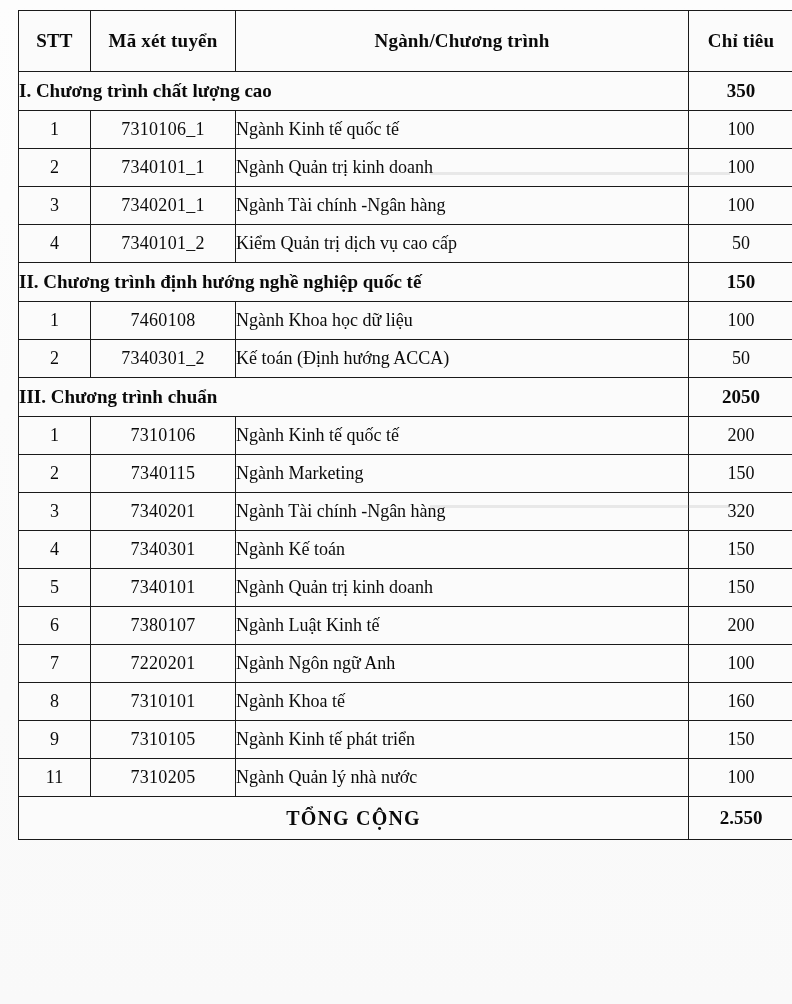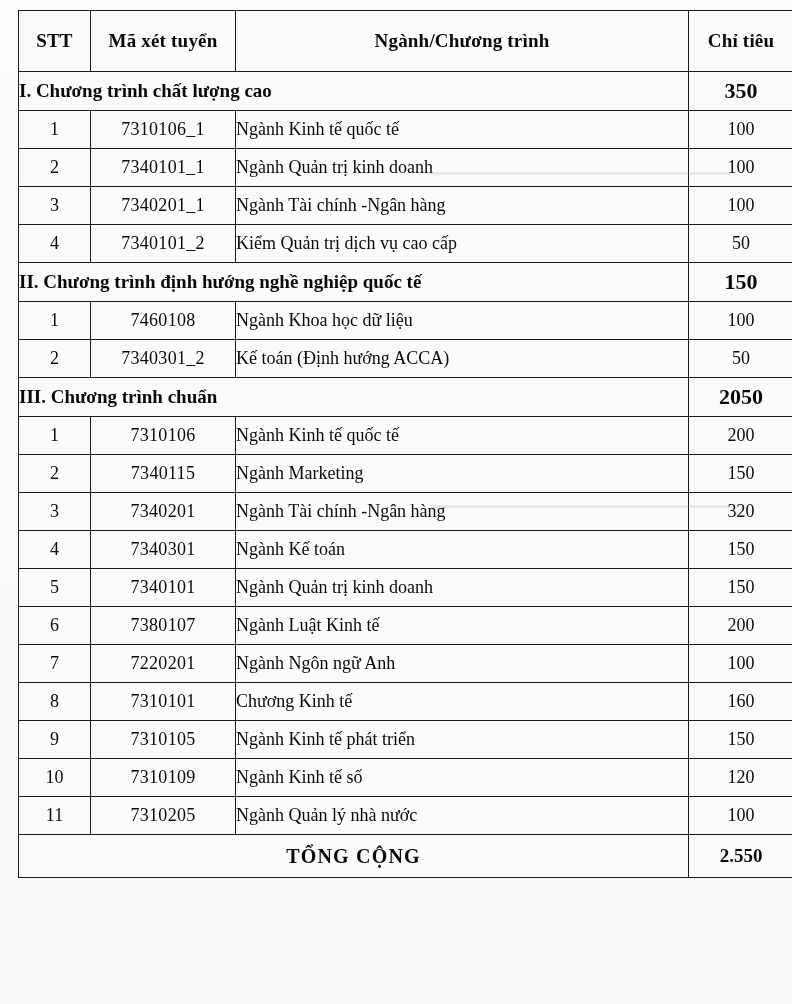"350" td.section-quota { font-size: 22px -> 19px }
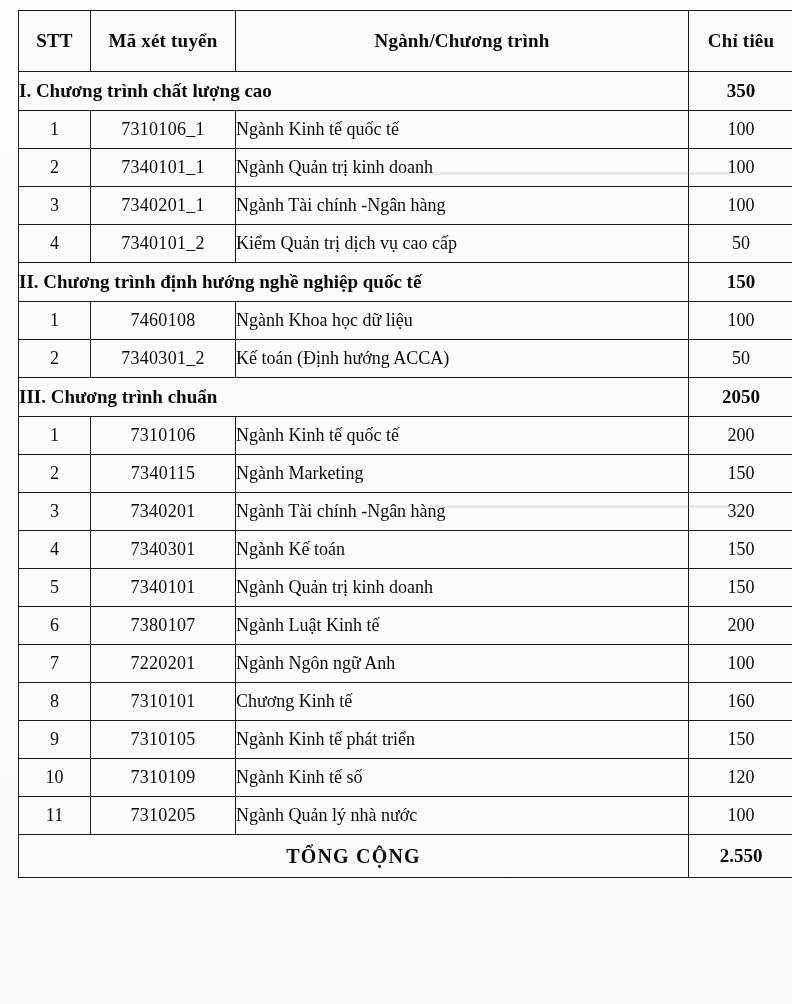"Chương Kinh tế" td.c-name-cell { text: Chương Kinh -> Ngành Khoa }
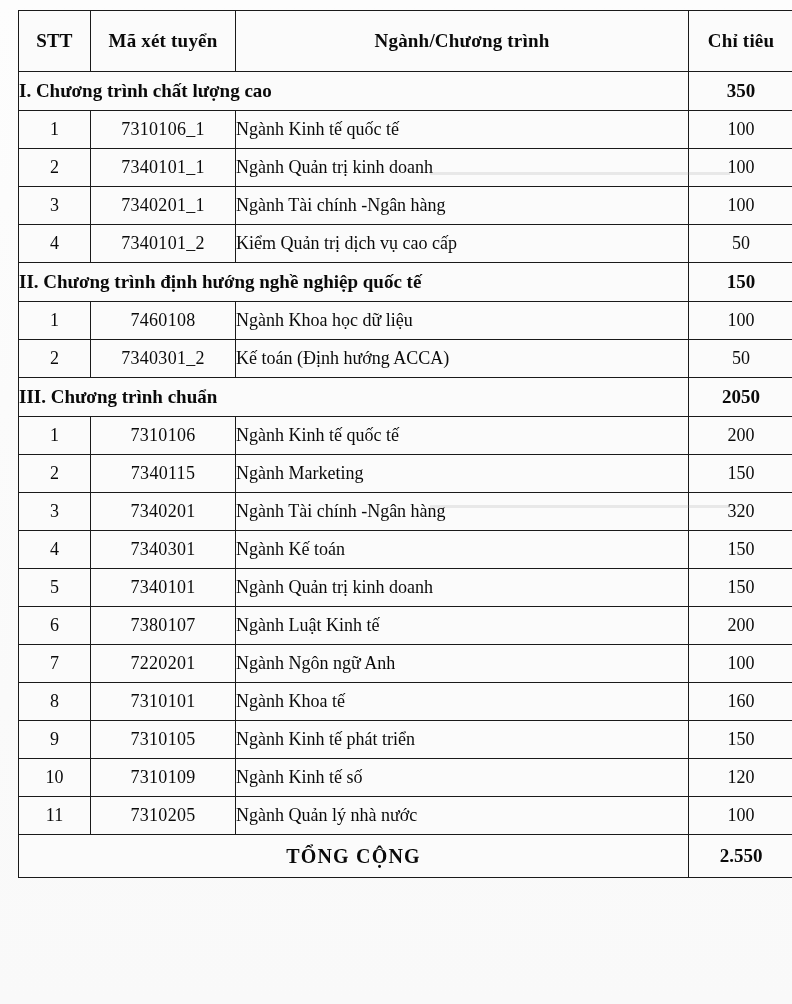"10" tr.data-row { html: <tr> <td>10</td> <td>7310109</td> <td>Ngành Kinh tế số</td> <td>120</td> </tr> -> none }
